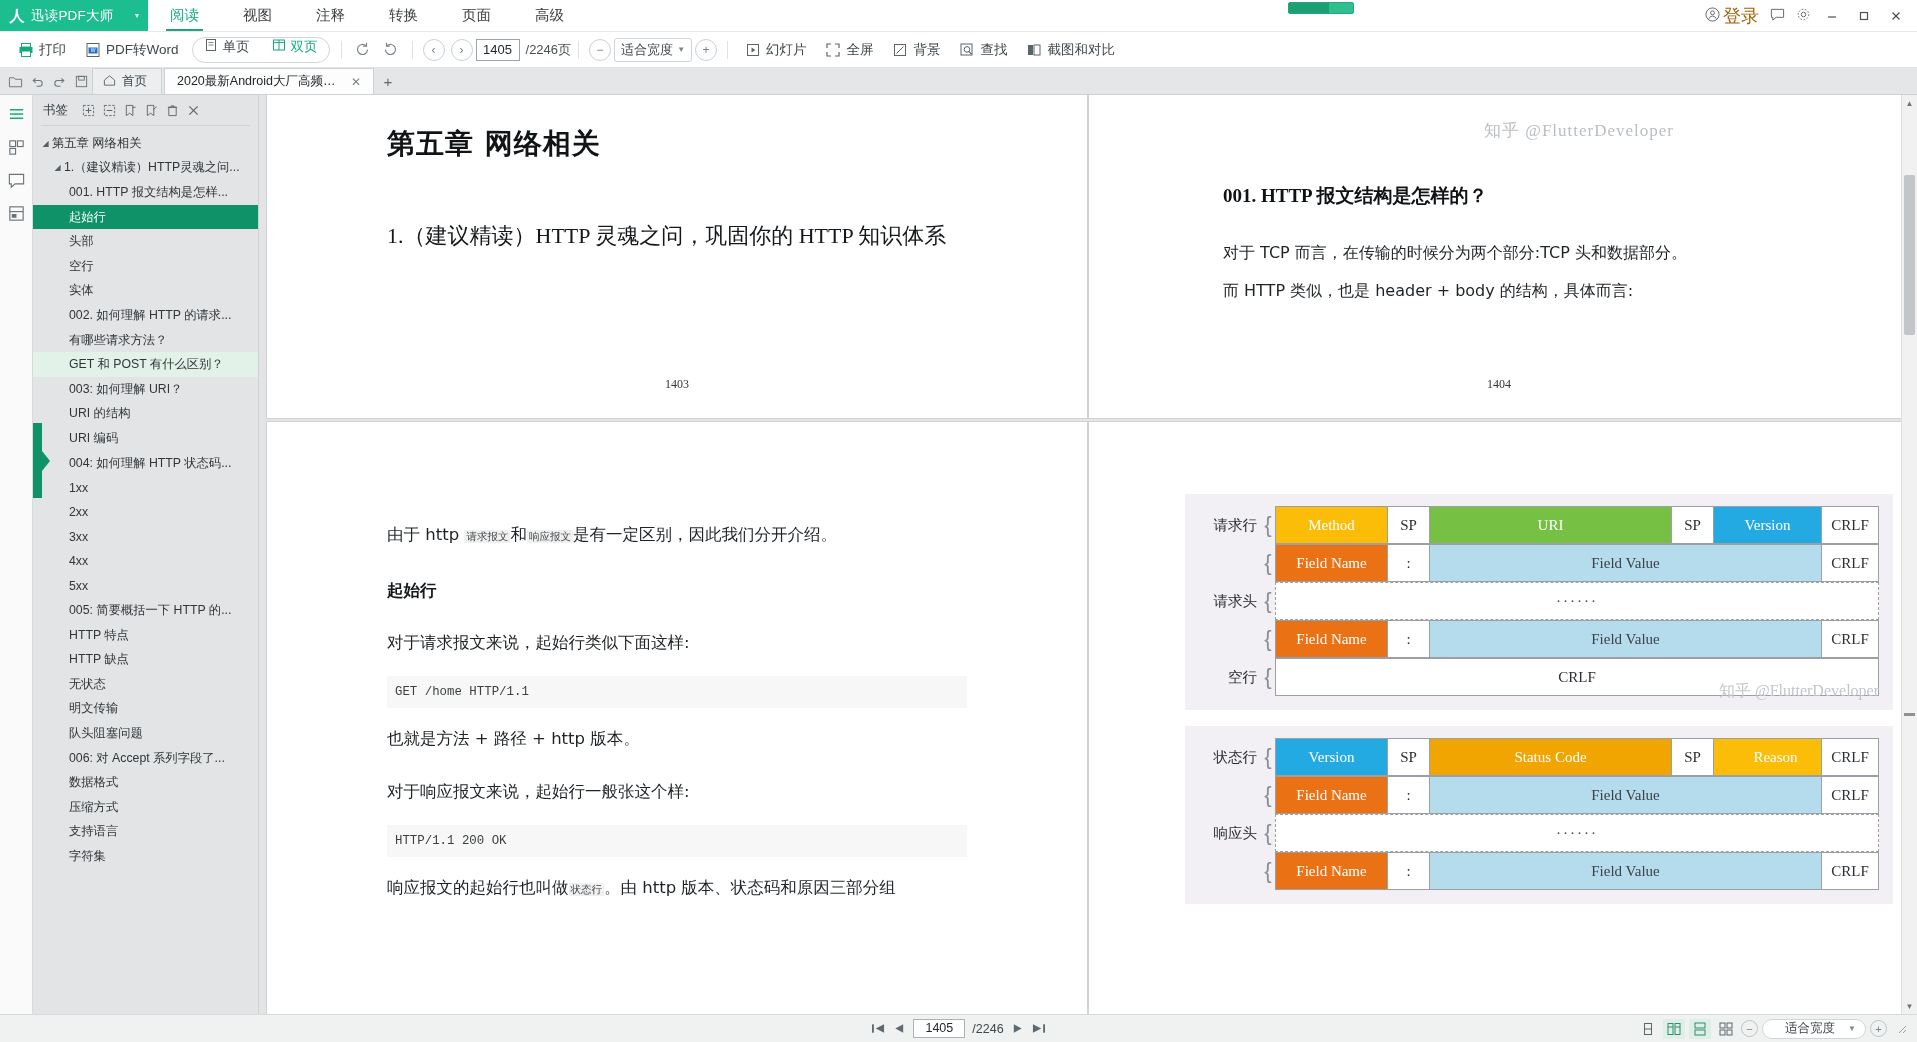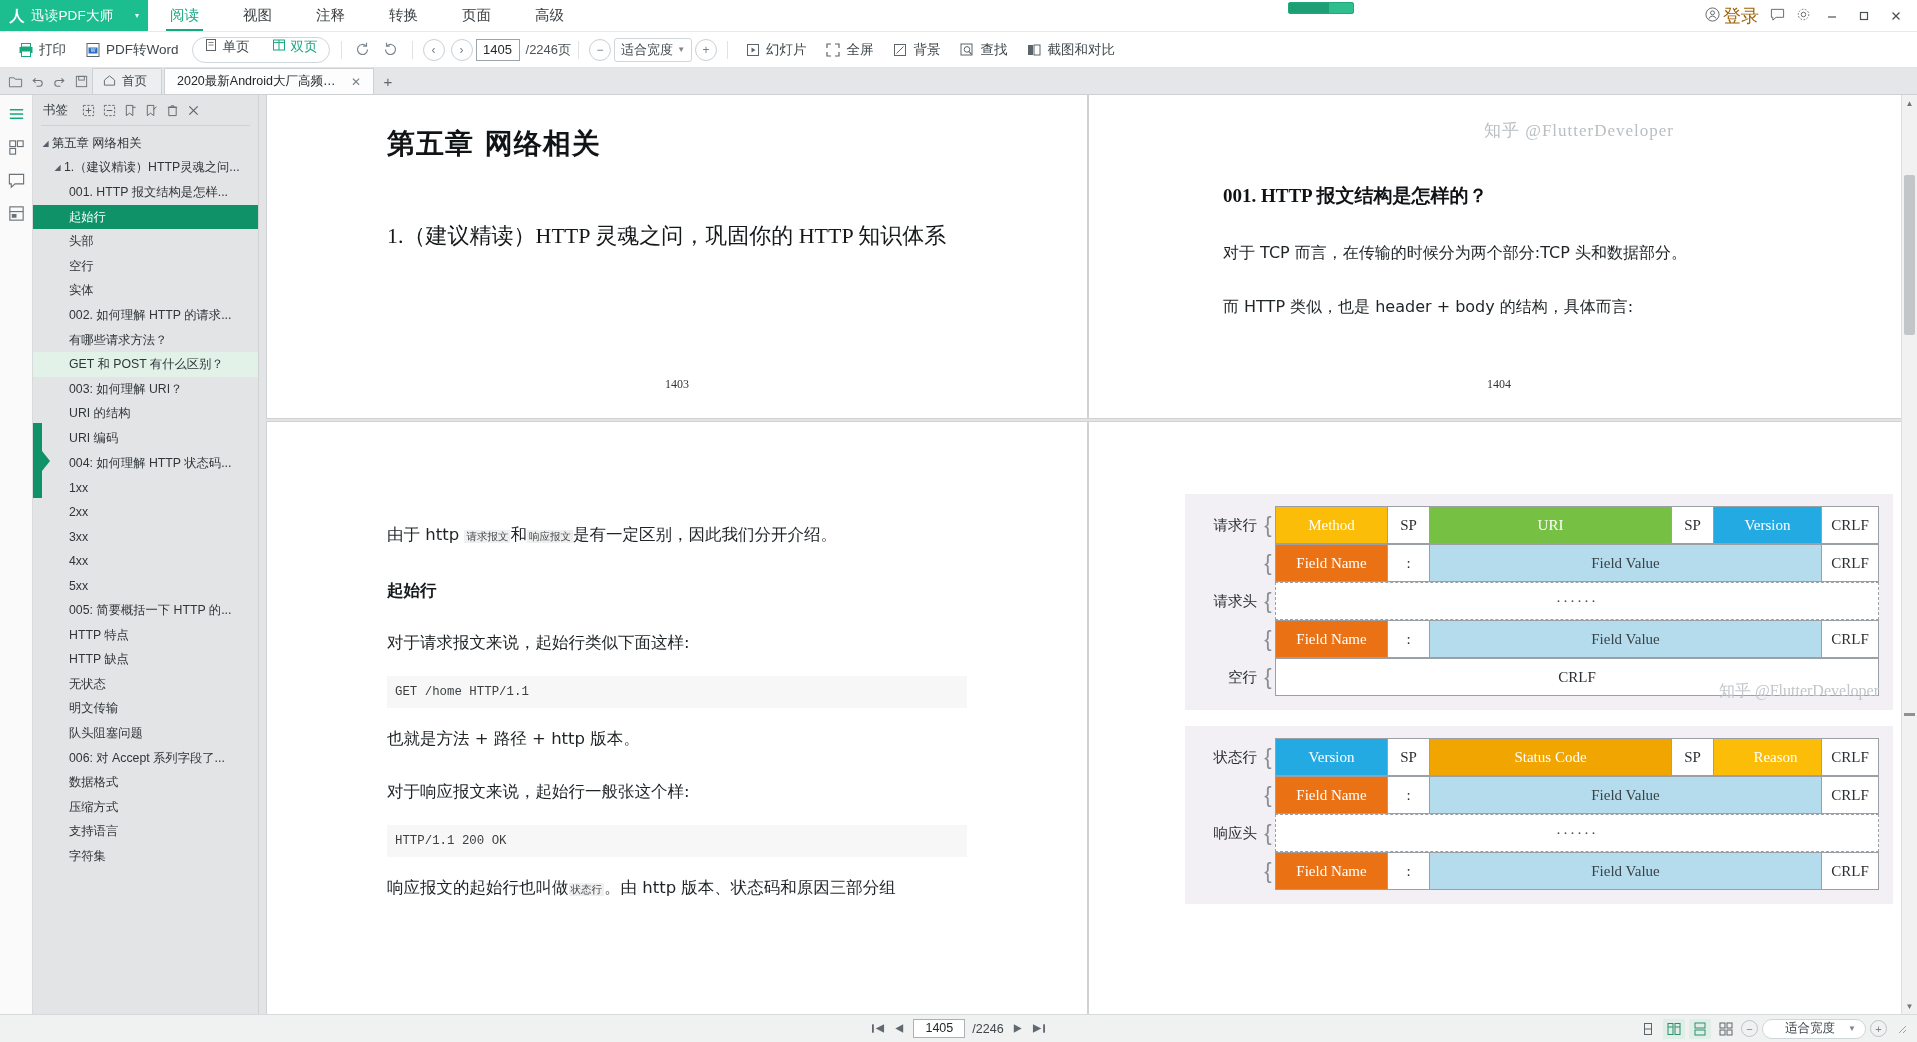"而 HTTP 类似，也是 header +" div.rpara { margin-top: 30px -> 14px }
